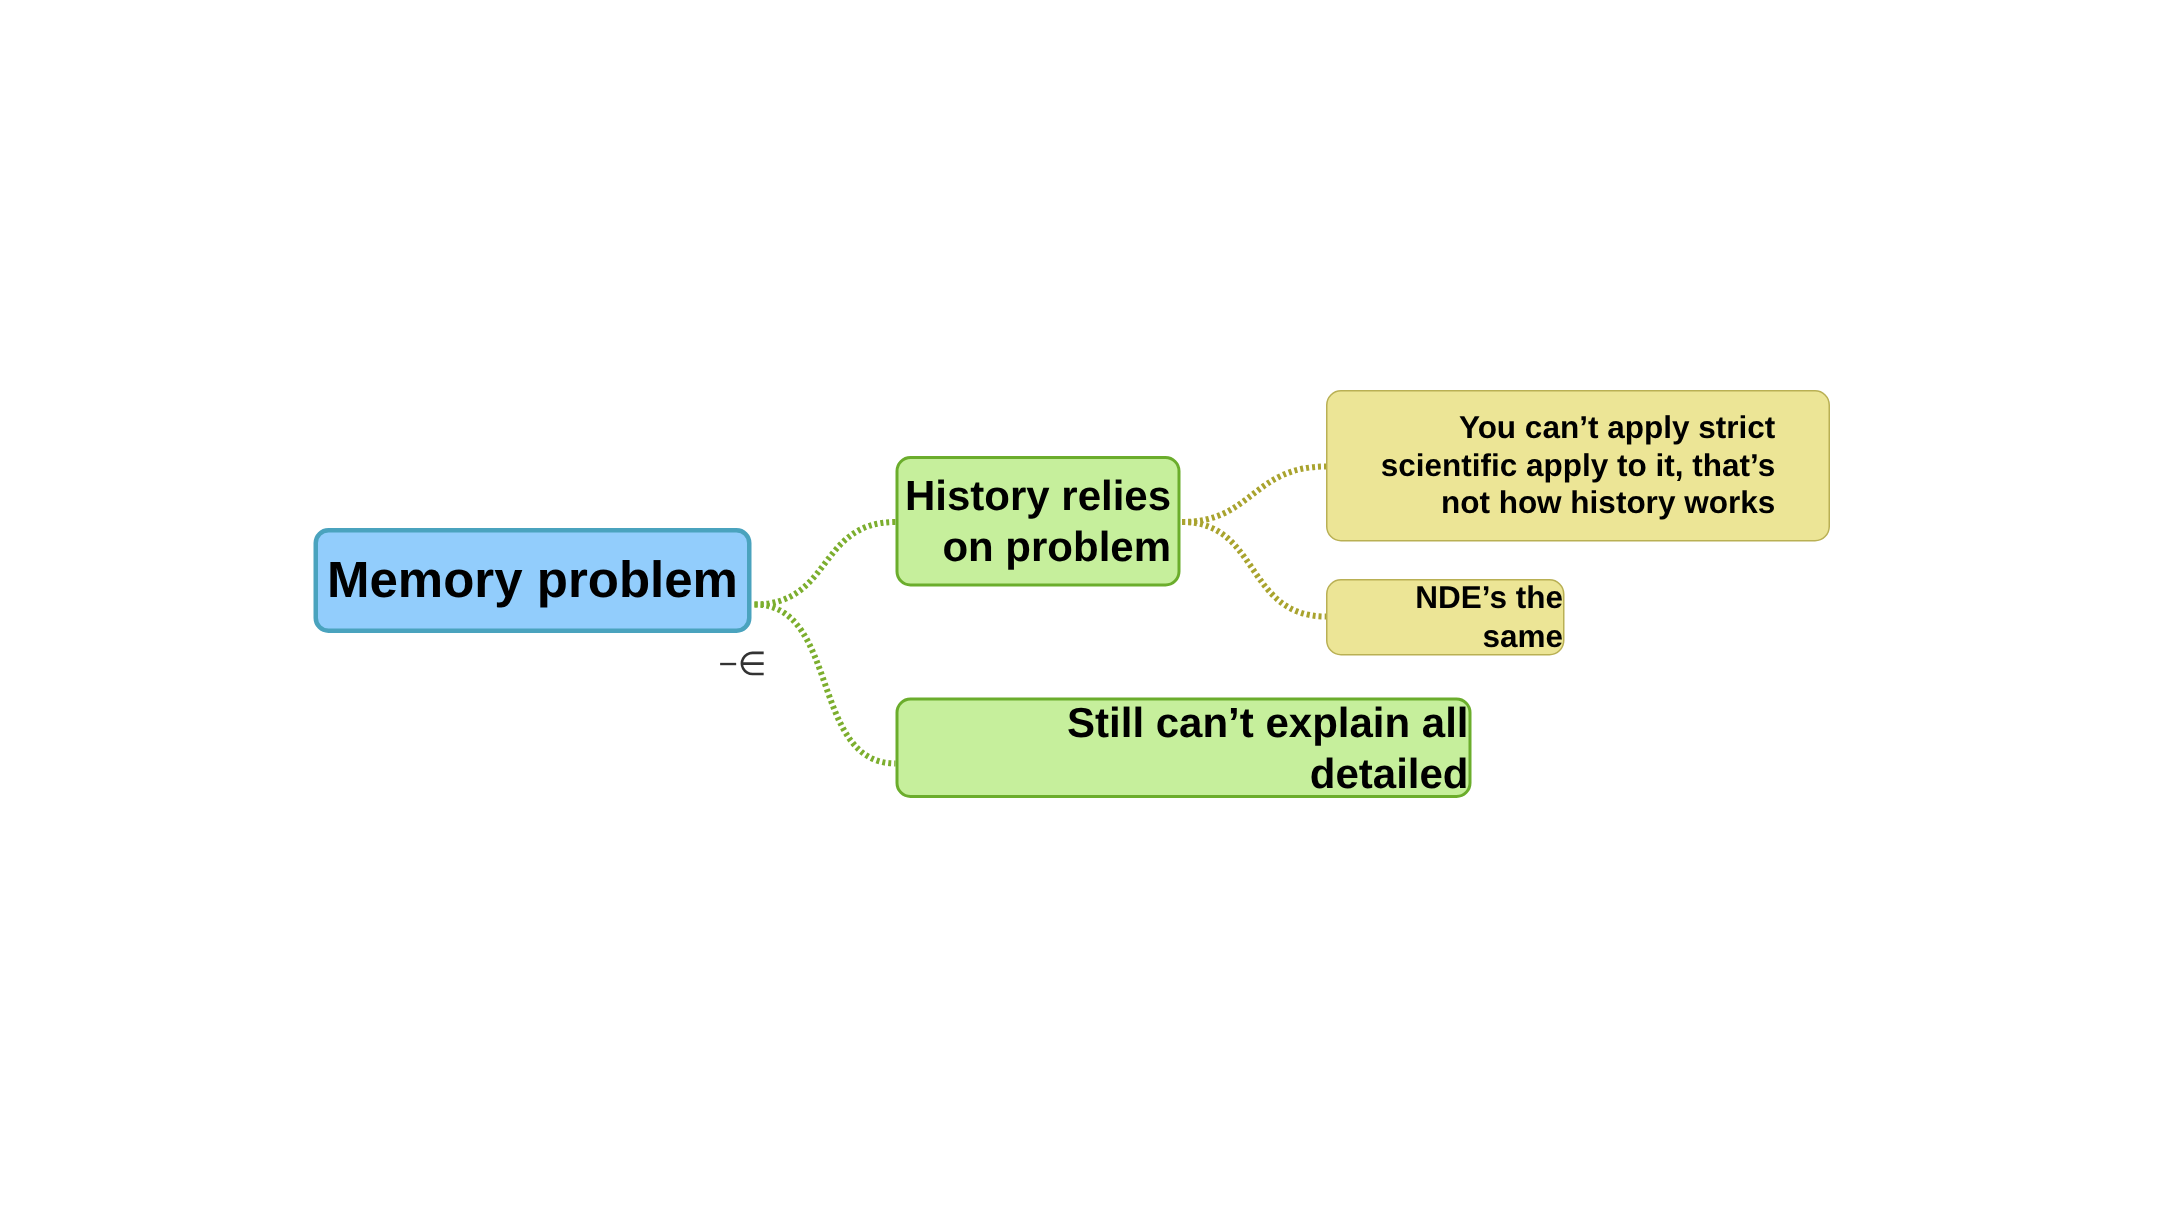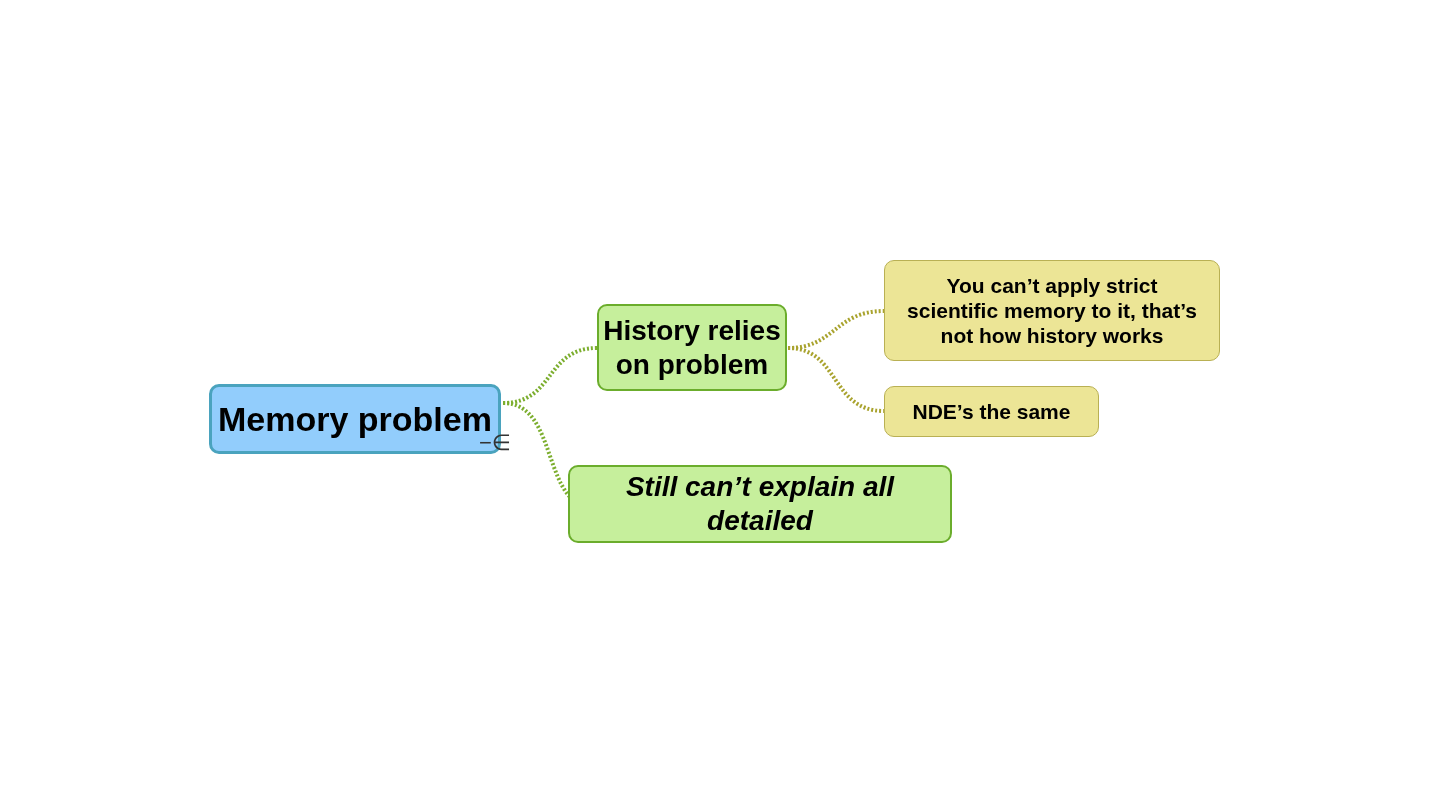"You can’t apply strict" .node { text-align: center -> right }
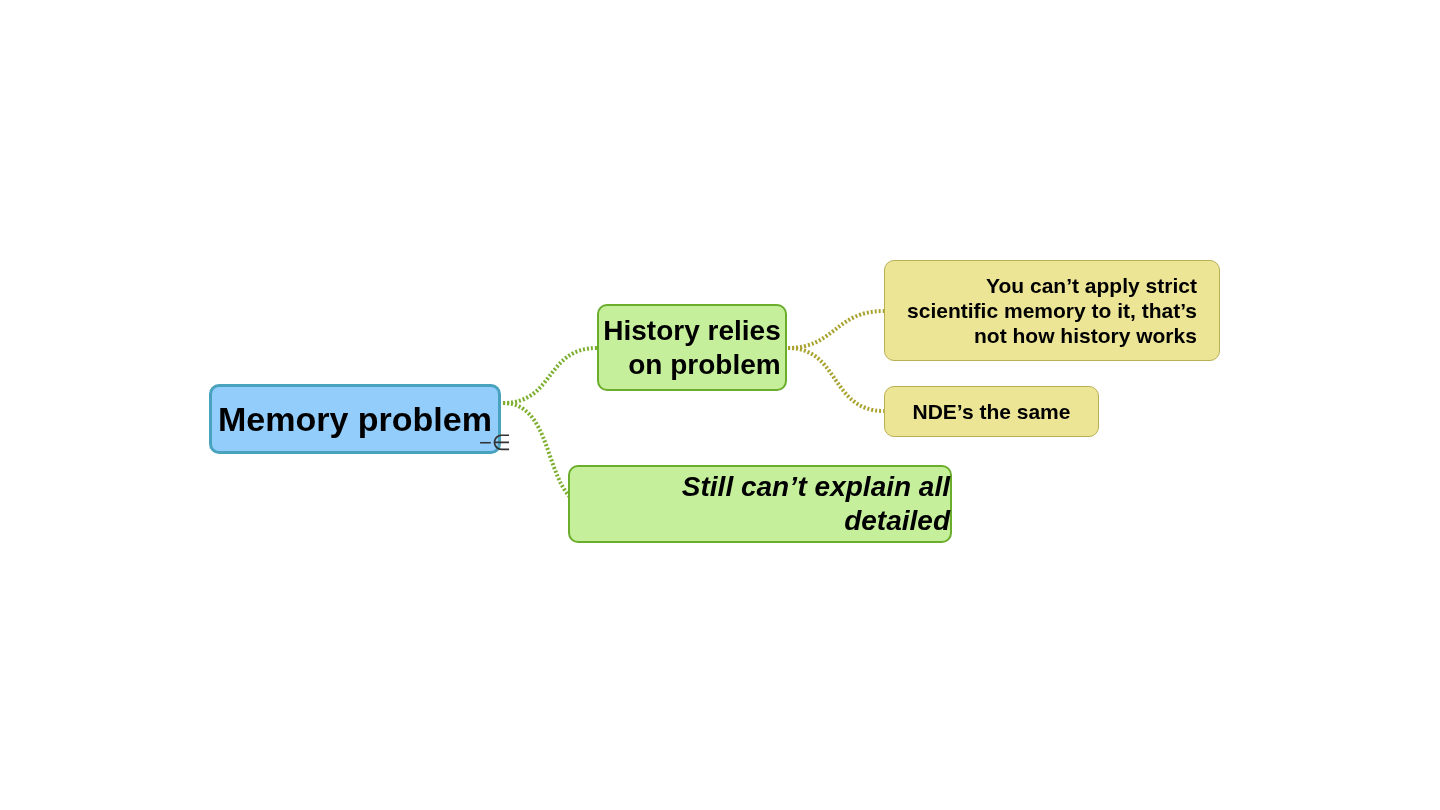"scientific memory to it, that’s" div { text: memory -> apply }
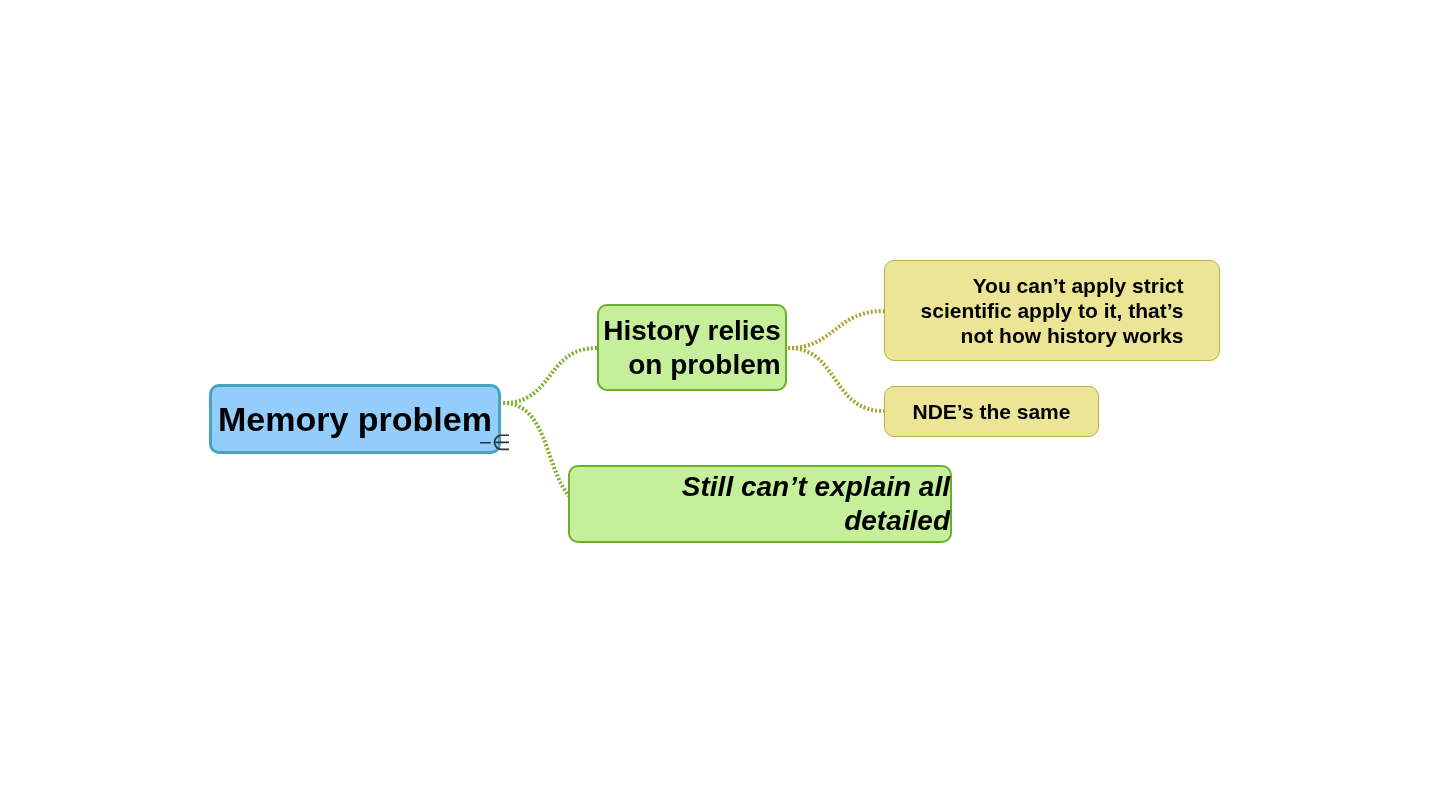"Memory problem" .root { top: 384px -> 352px }
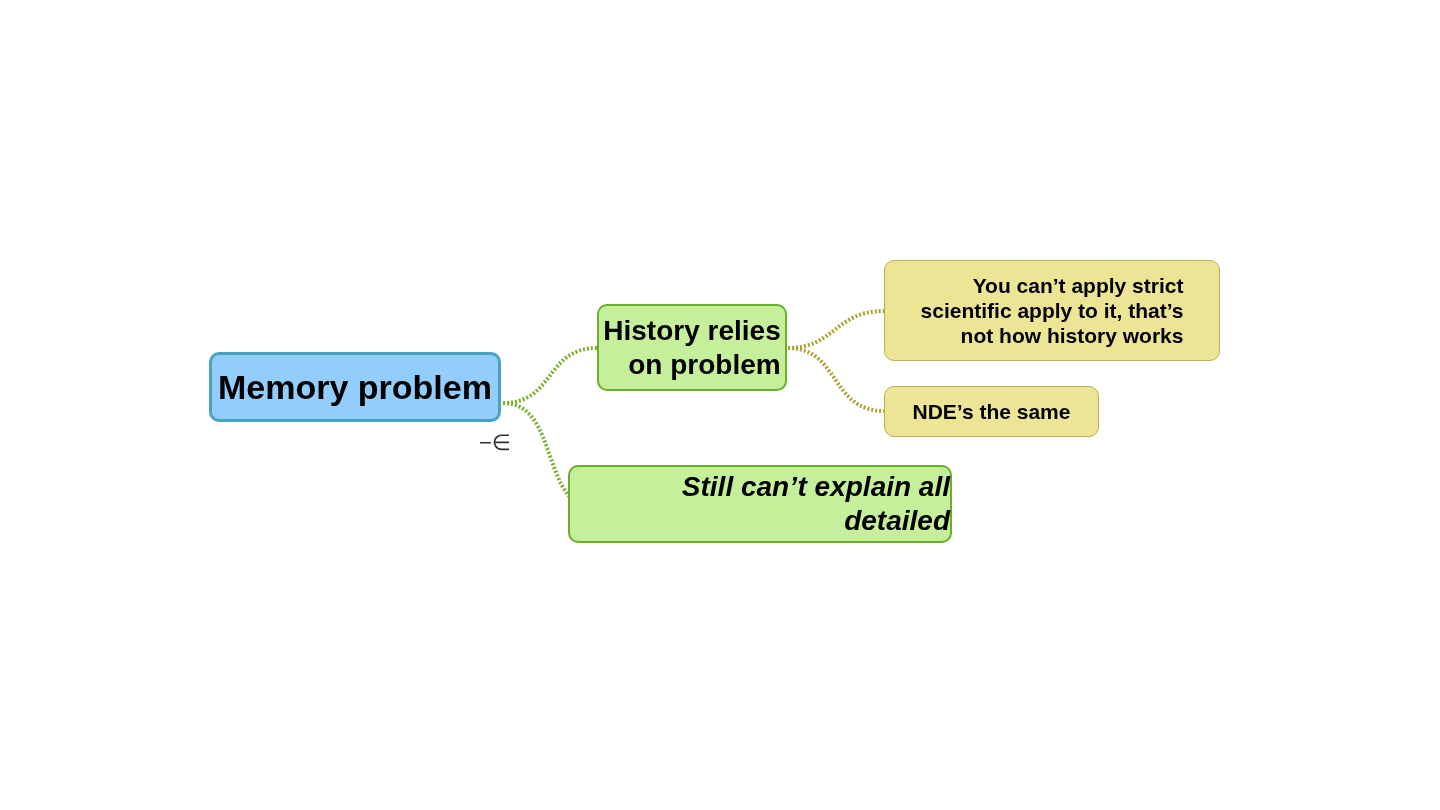"NDE’s the same" .n-nde { width: 215px -> 159px }
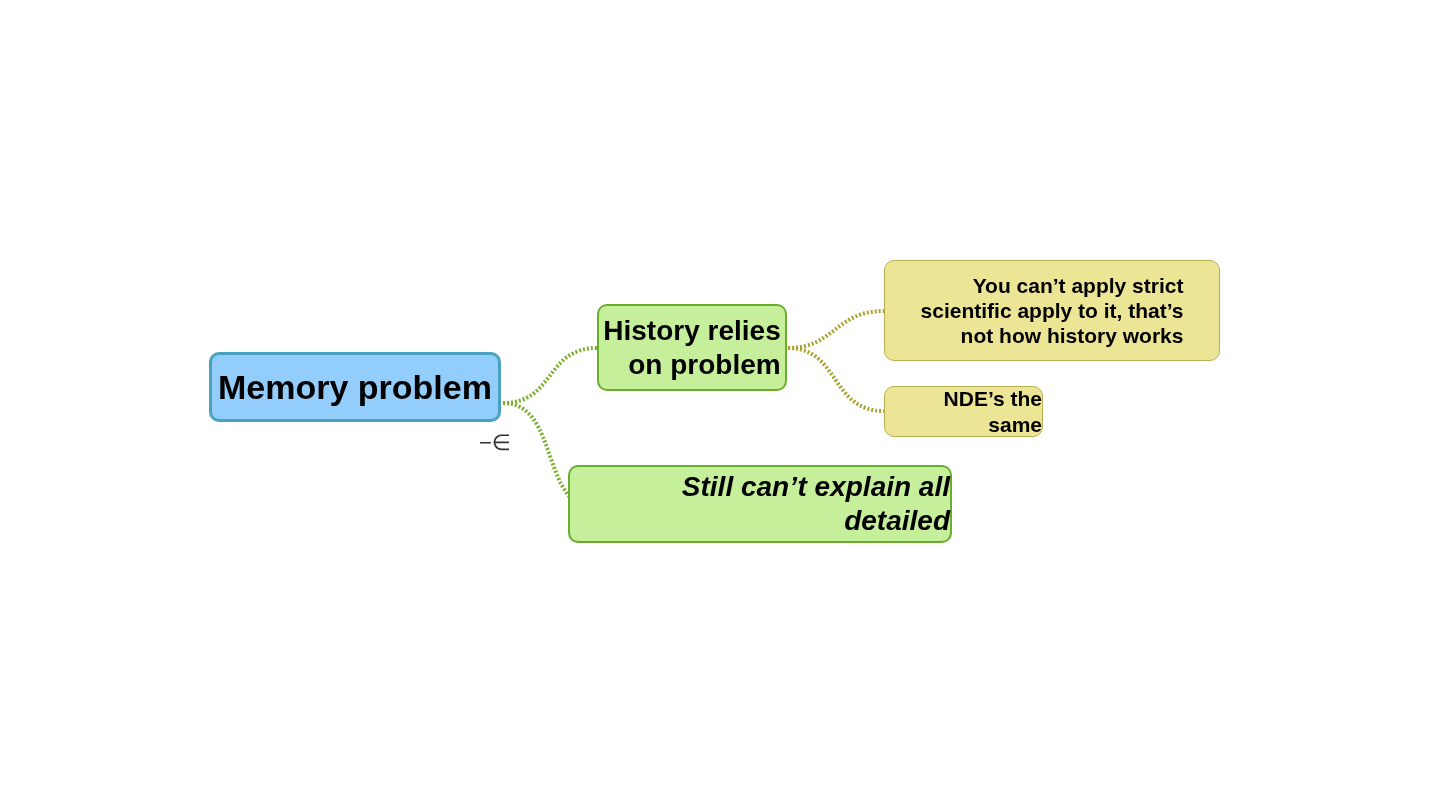"Still can’t explain all detailed" .n-still { font-style: italic -> none; height: 78px -> 67px; left: 568px -> 597px }
